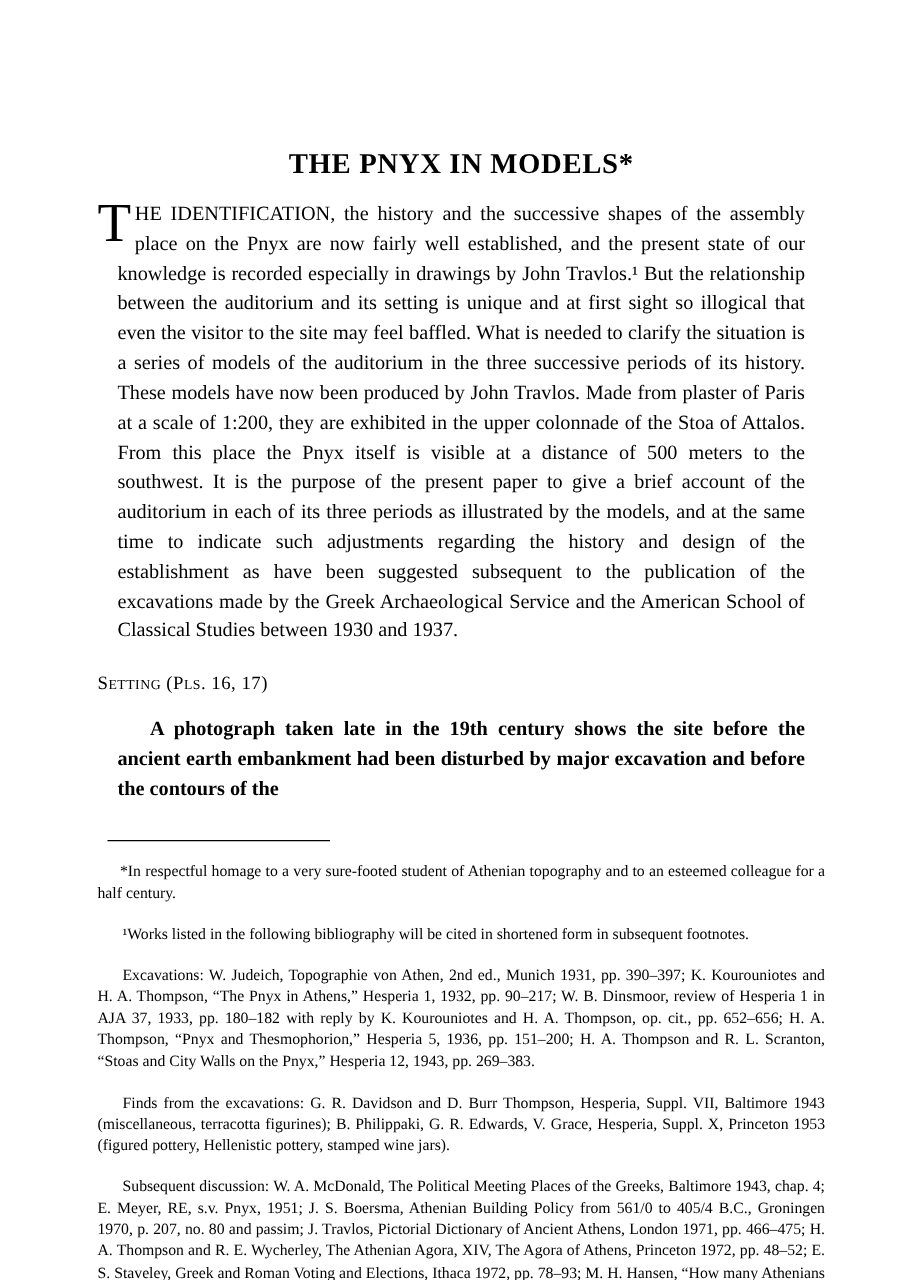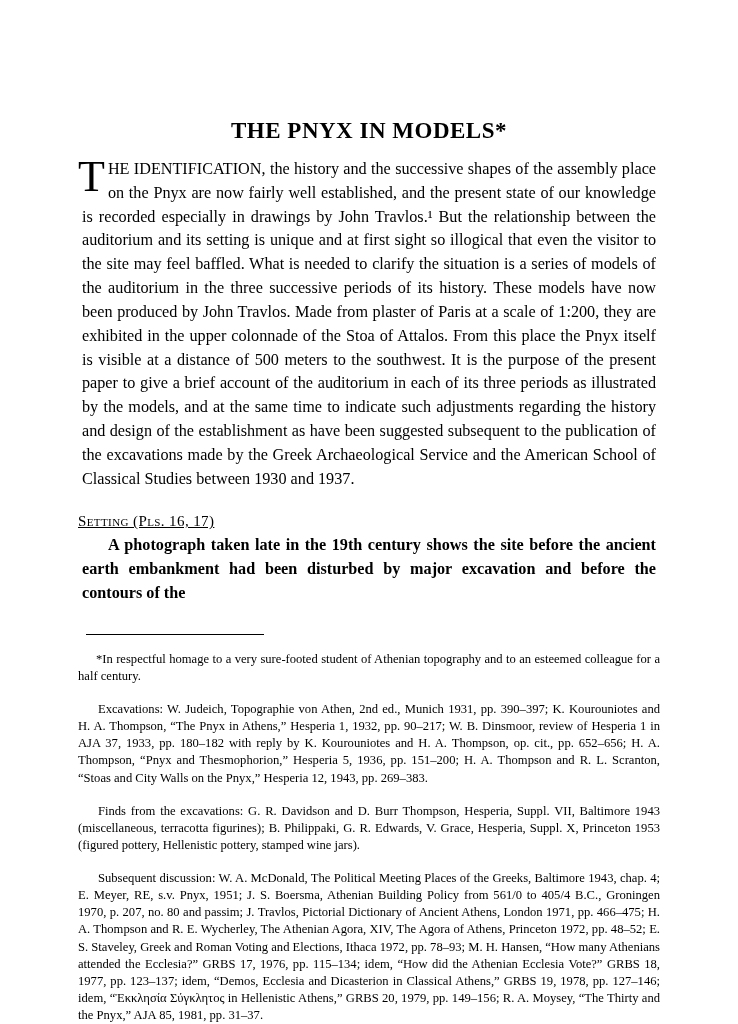"HE IDENTIFICATION, the history and" .body-par { margin: 4px -> 16px }
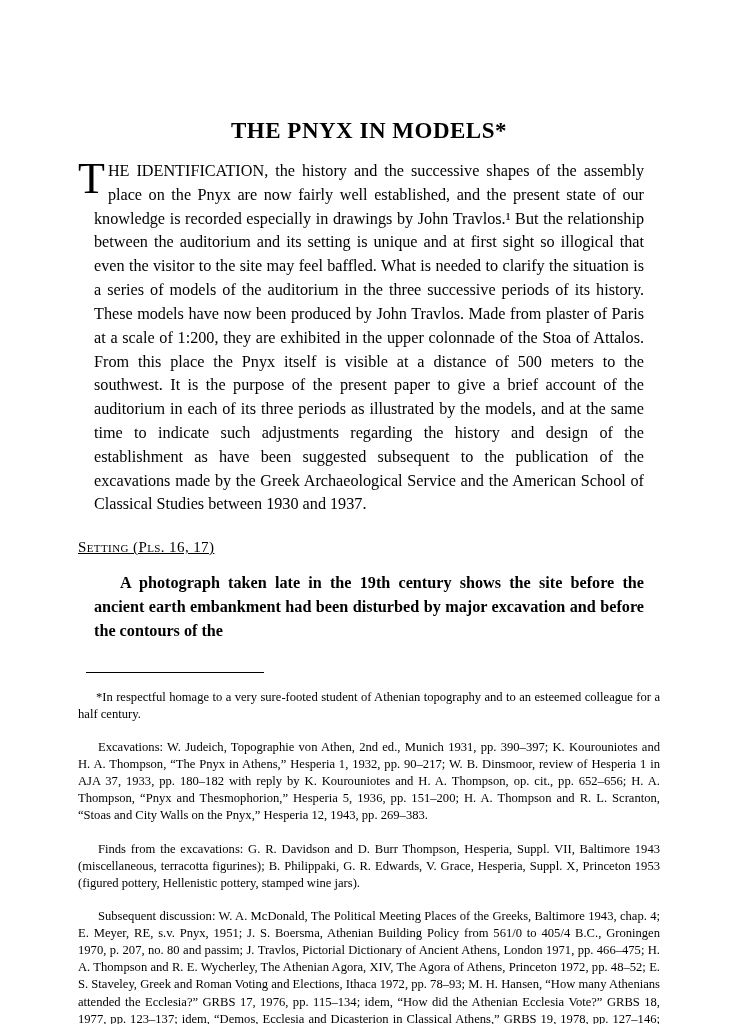"Setting (Pls. 16, 17)" .section-head { text-decoration: underline -> none }
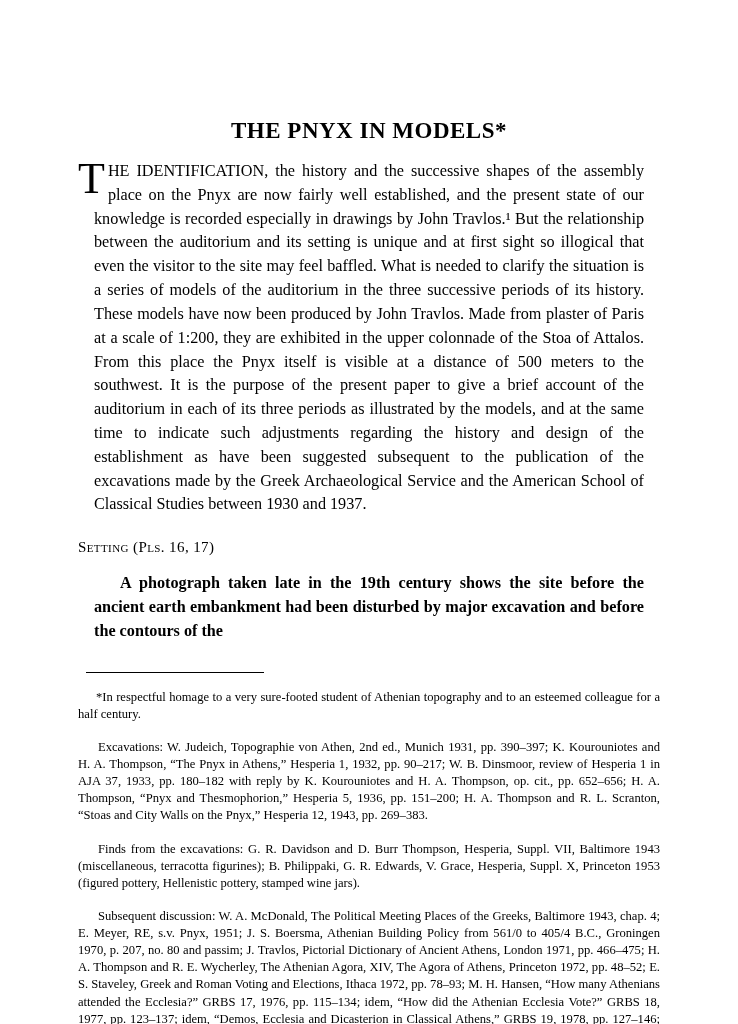"¹Works listed in the following" p.first-line-indent { html: none -> <p>¹Works listed in the following bibliography will be cited in shortened form in subsequent footnotes.</p> }
